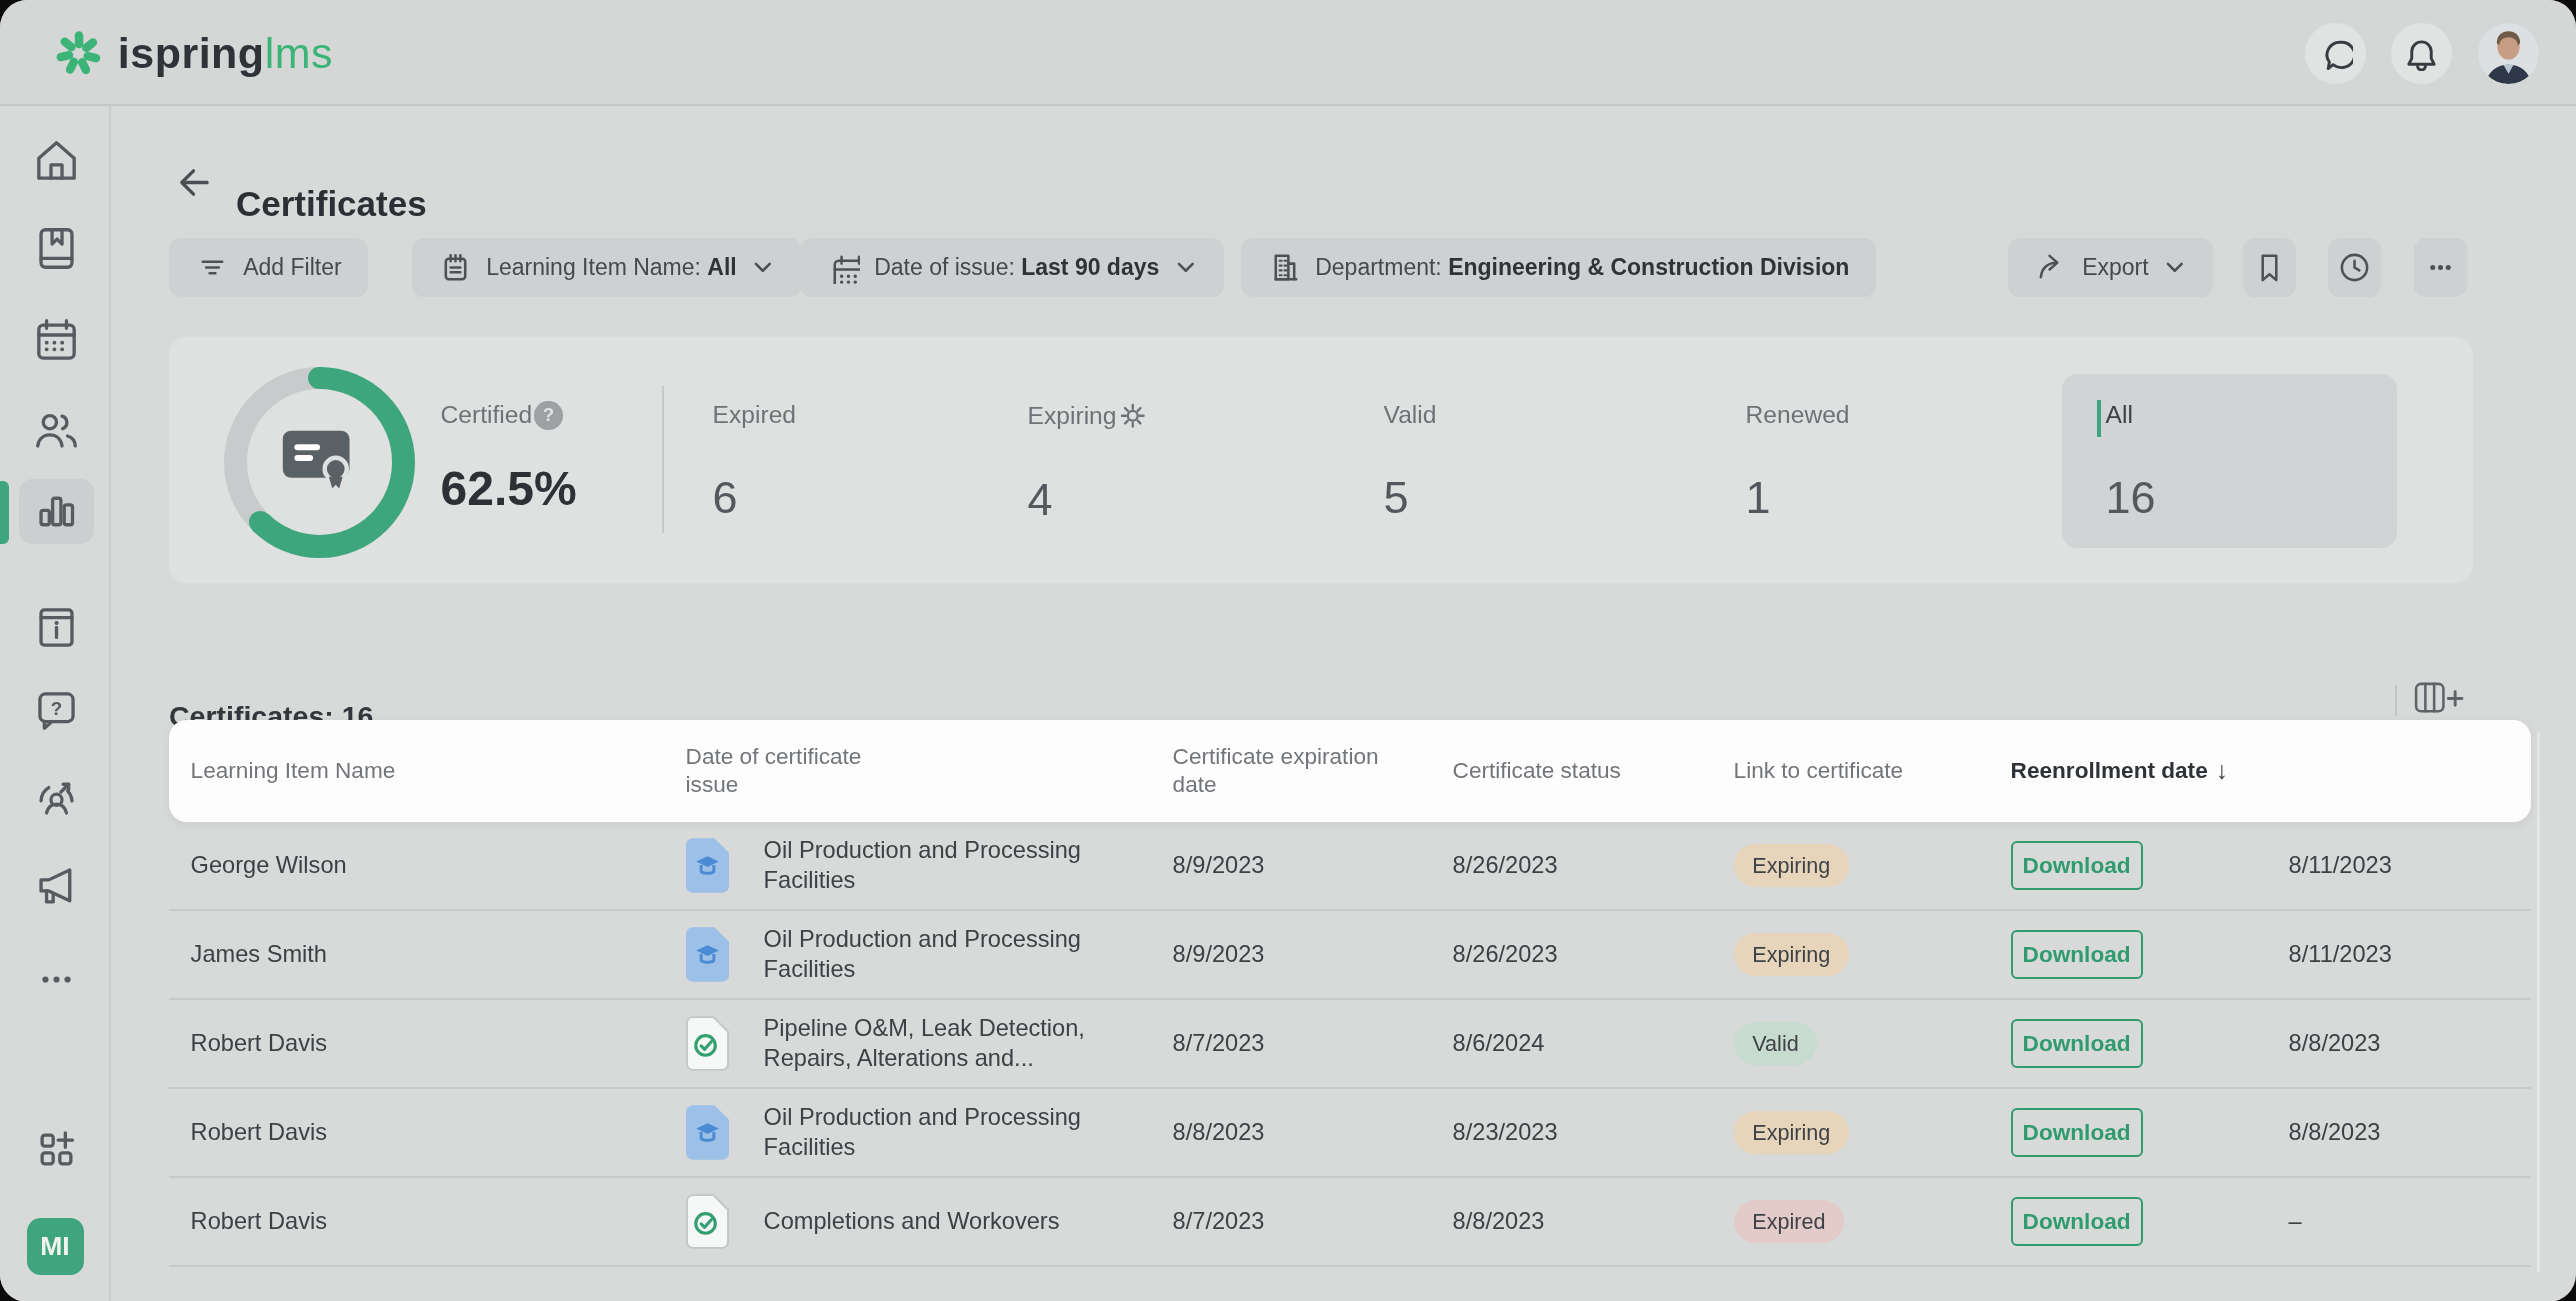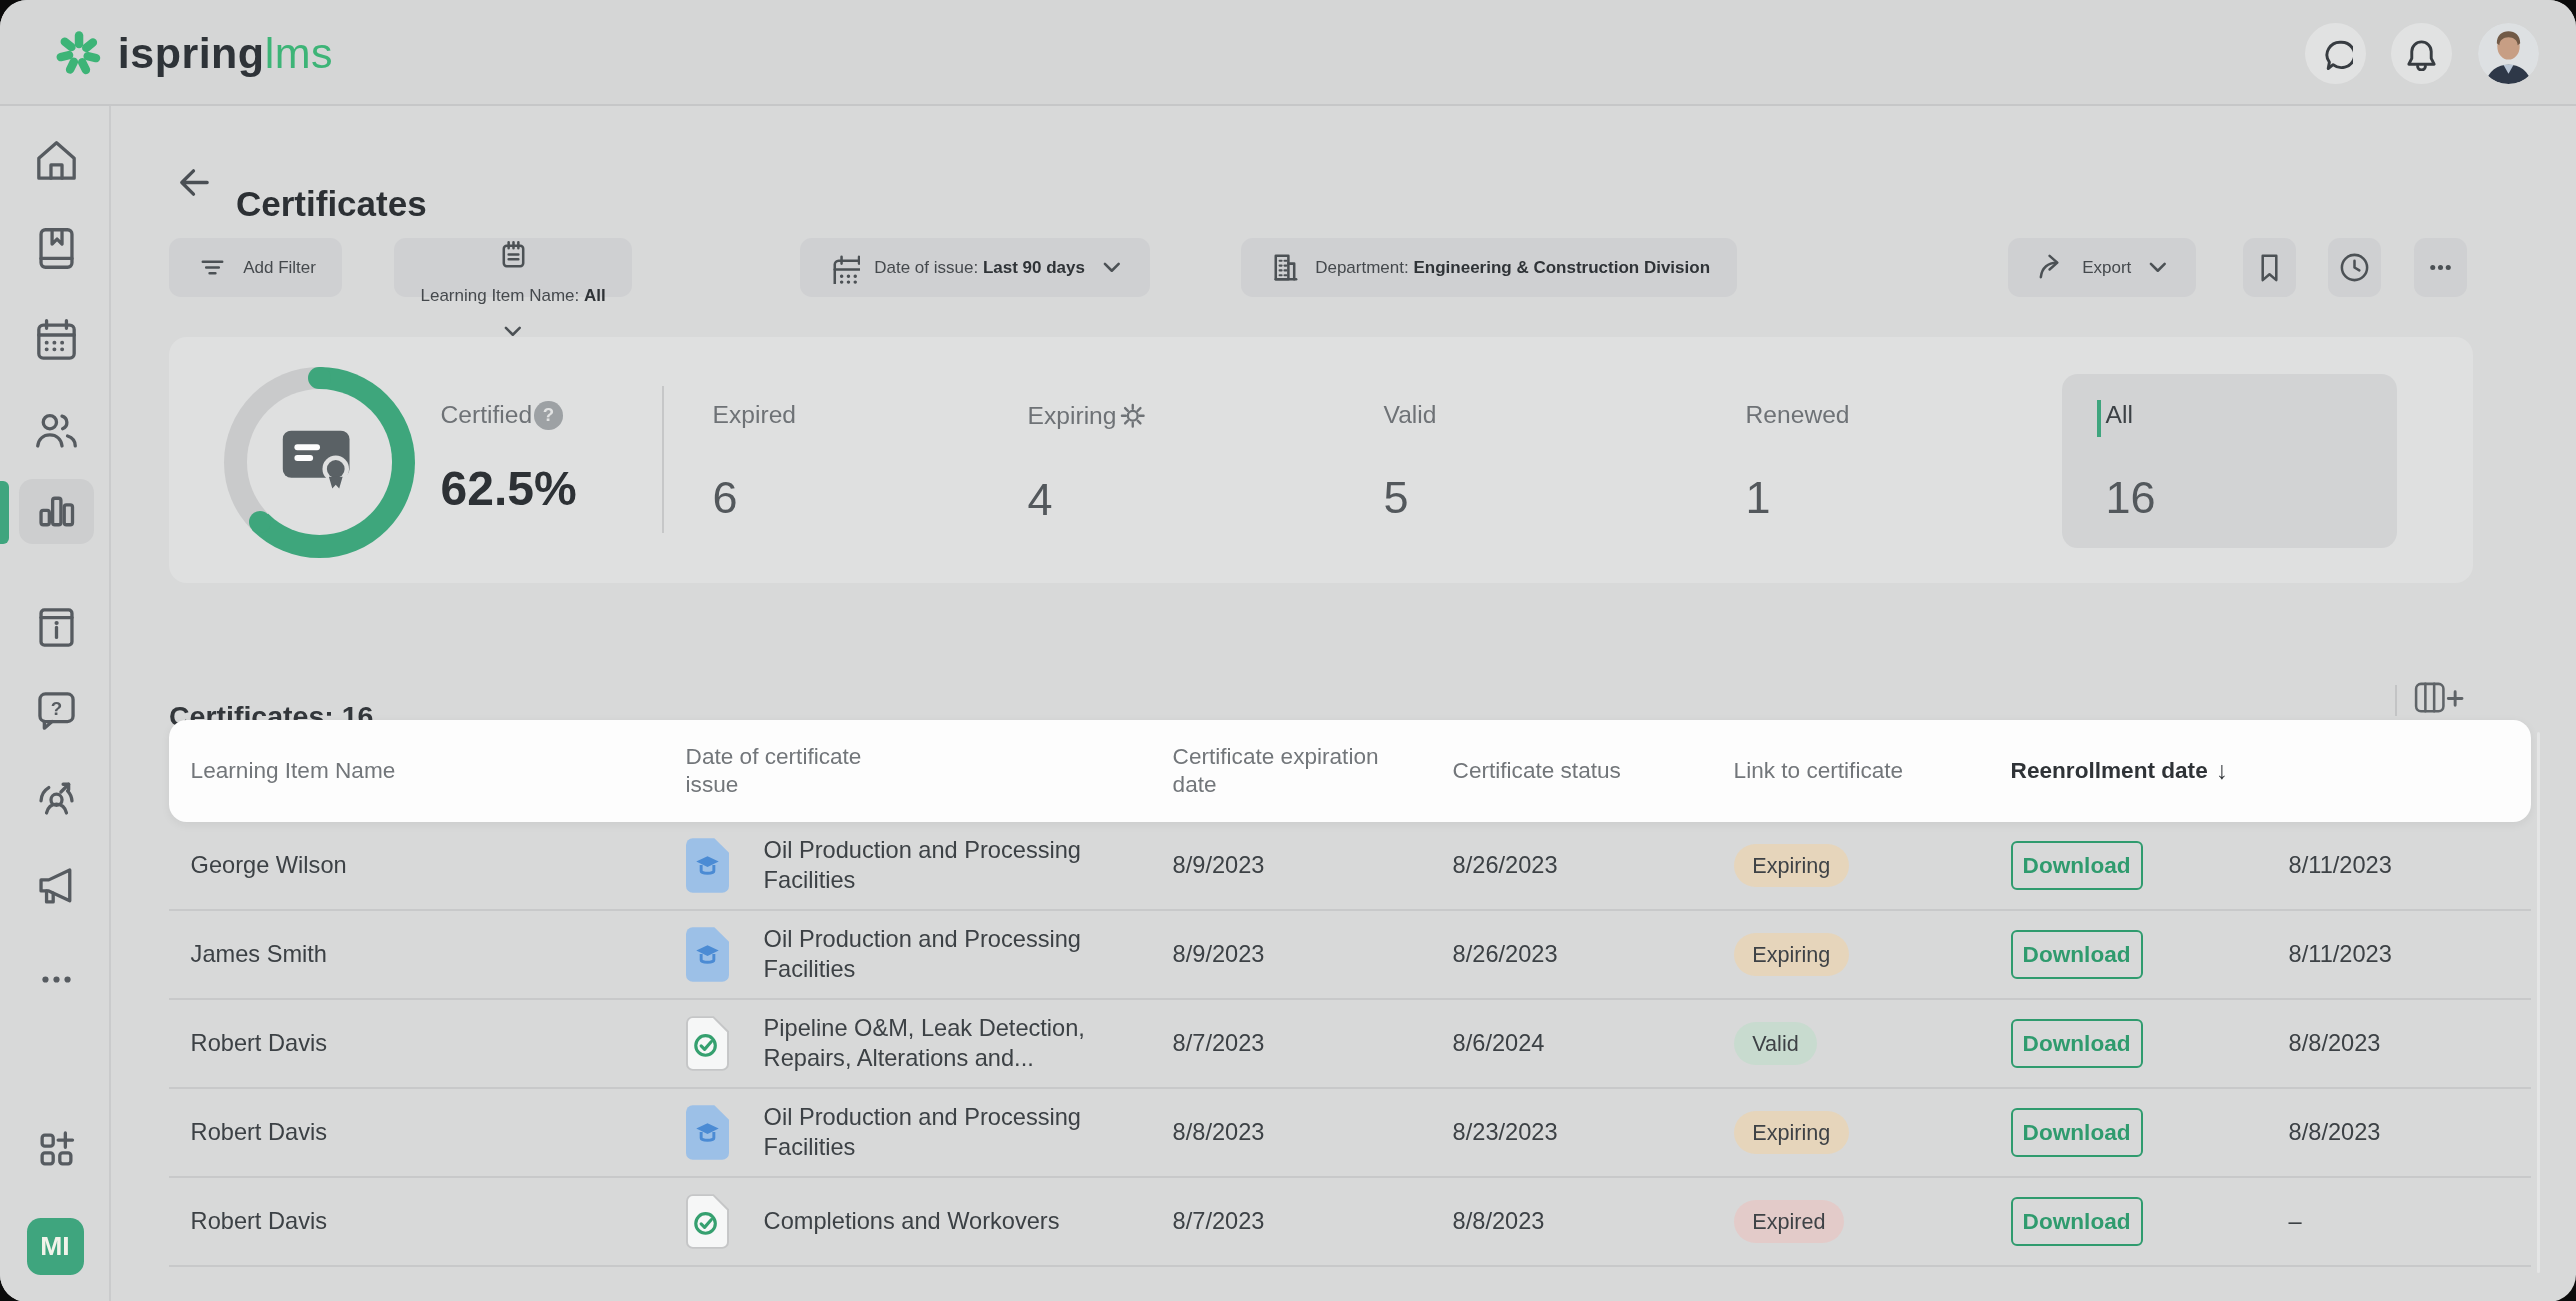"Add Filter" .chip,.export-btn { font-size: 17px -> 23px }
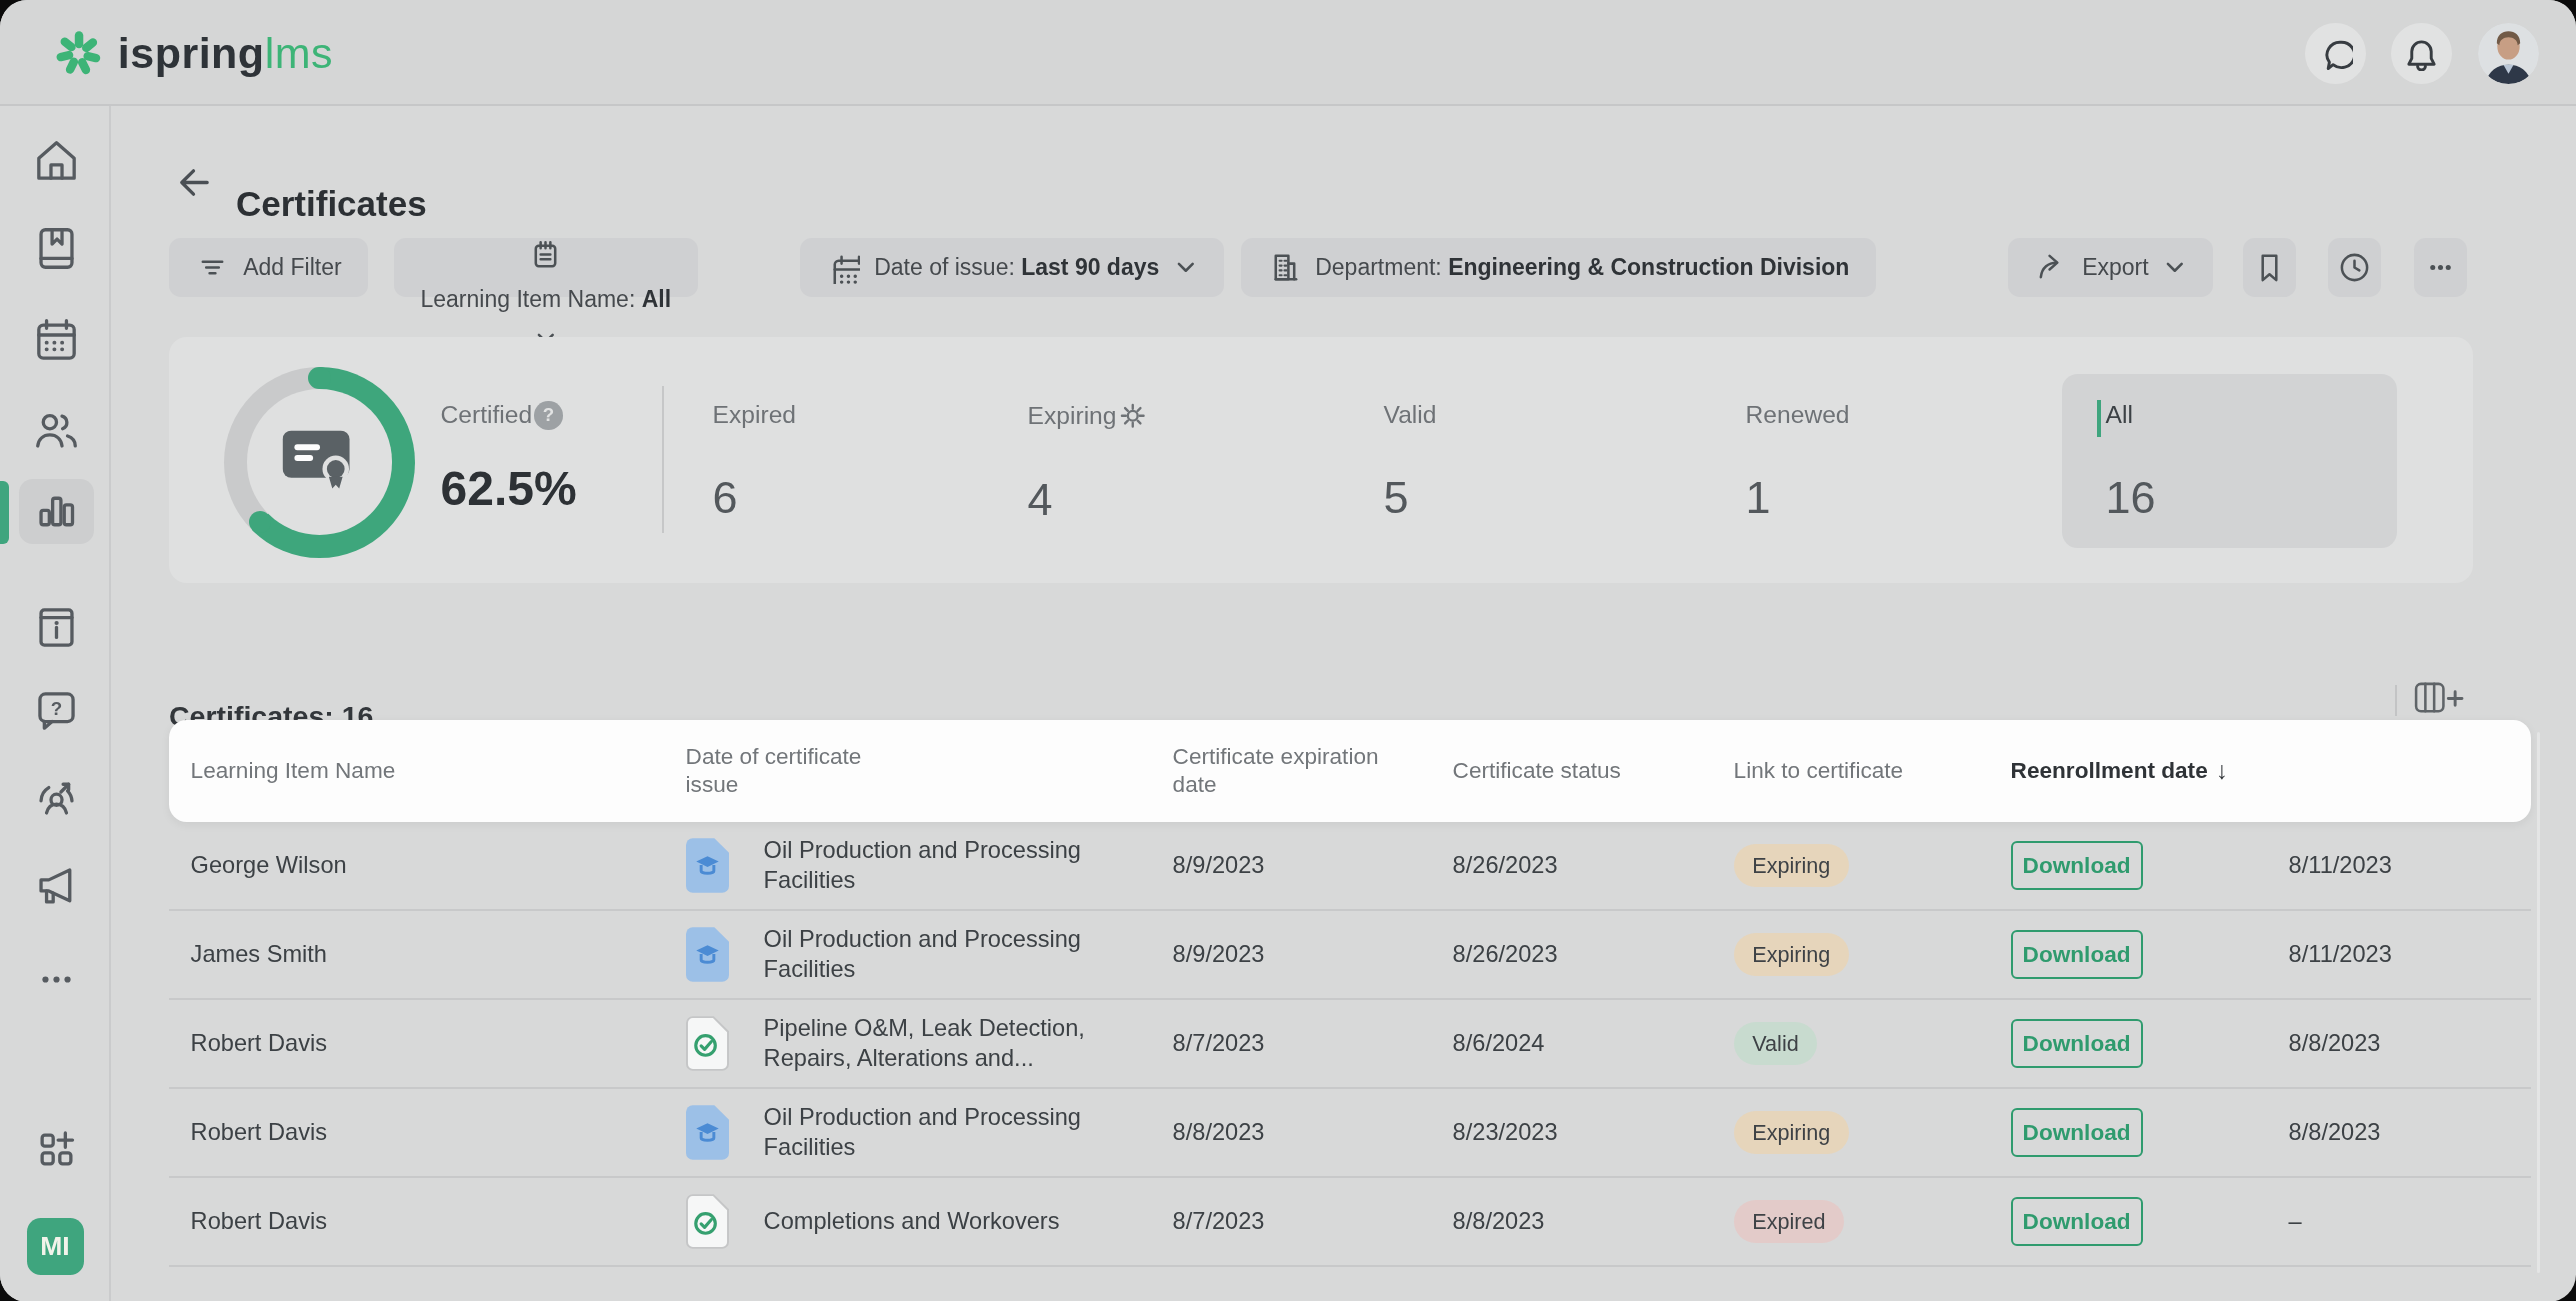"Learning Item Name: All" button.chip { flex-direction: column -> none; left: 394px -> 412px }
